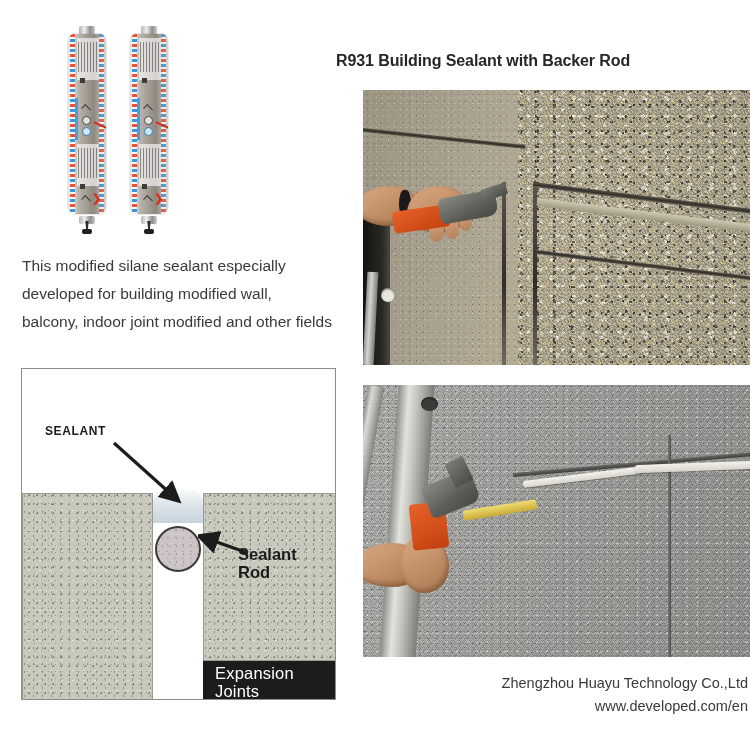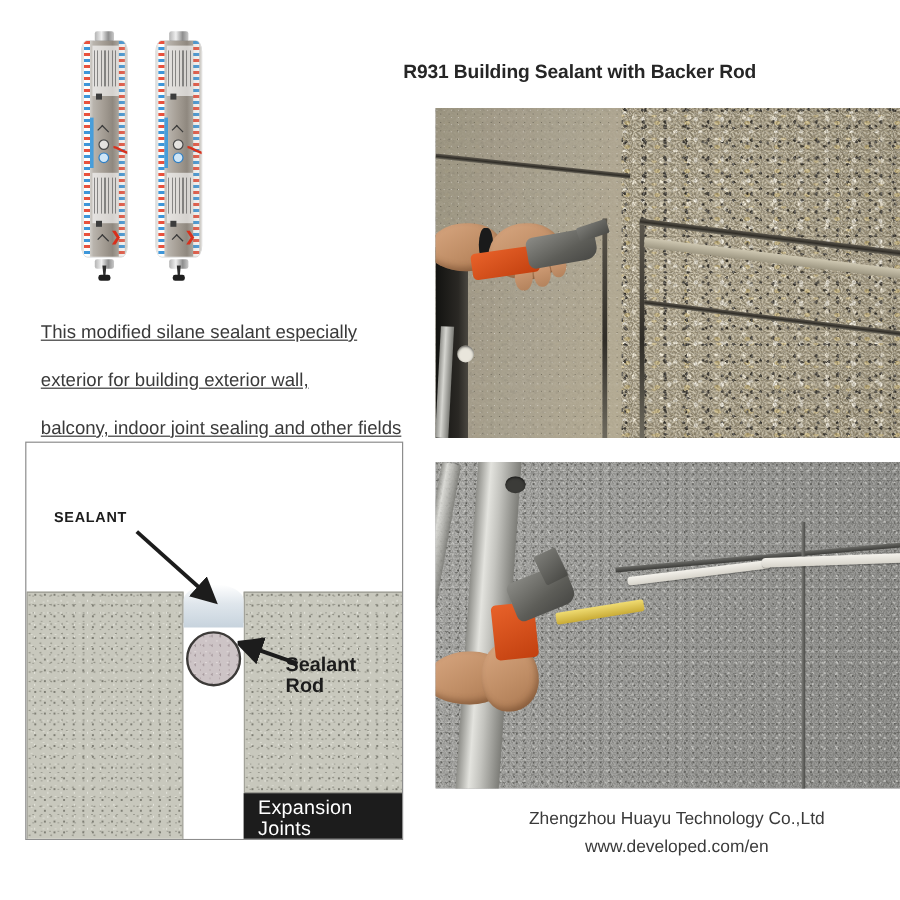"This modified silane sealant especially" #description p { margin: 12px -> 0; text-decoration: underline -> none }
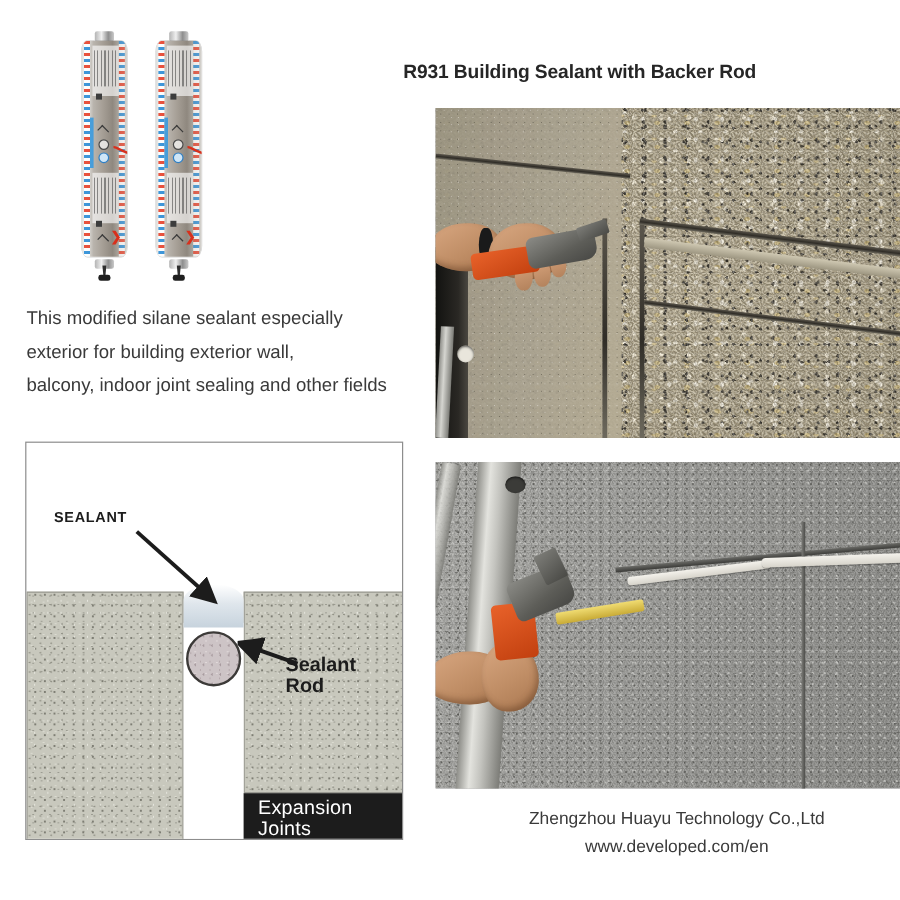"exterior for building exterior wall," p { text: exterior for building exterior -> developed for building modified }
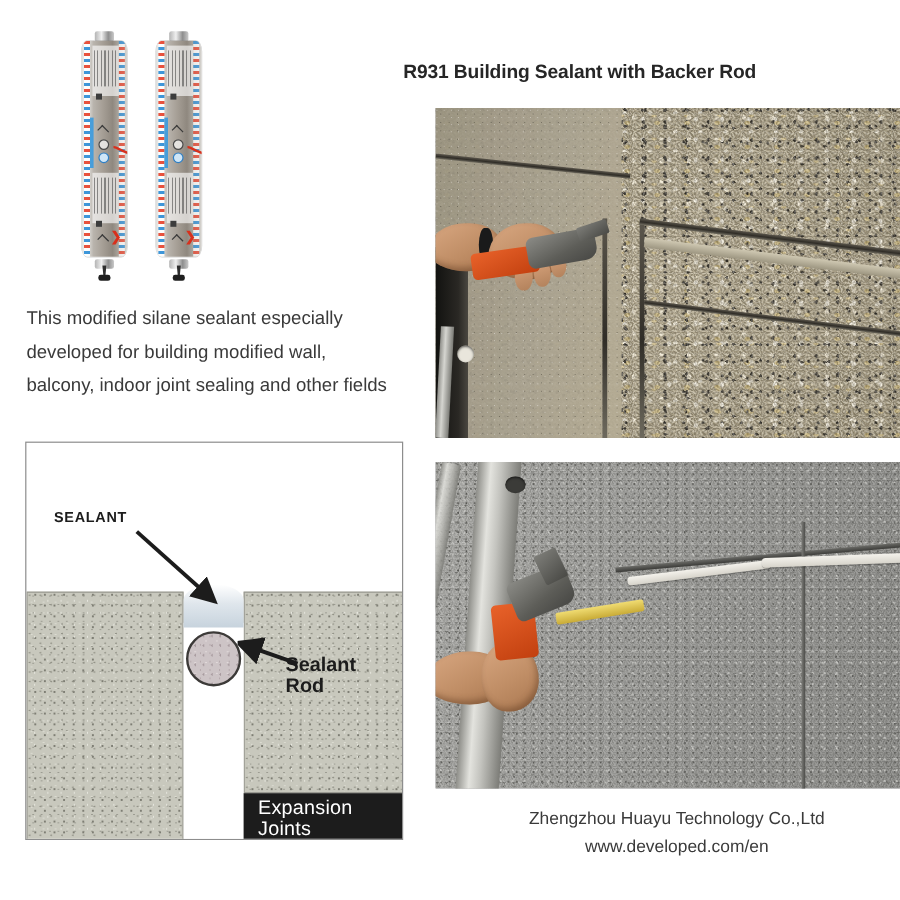"balcony, indoor joint sealing and" p { text: sealing -> modified }
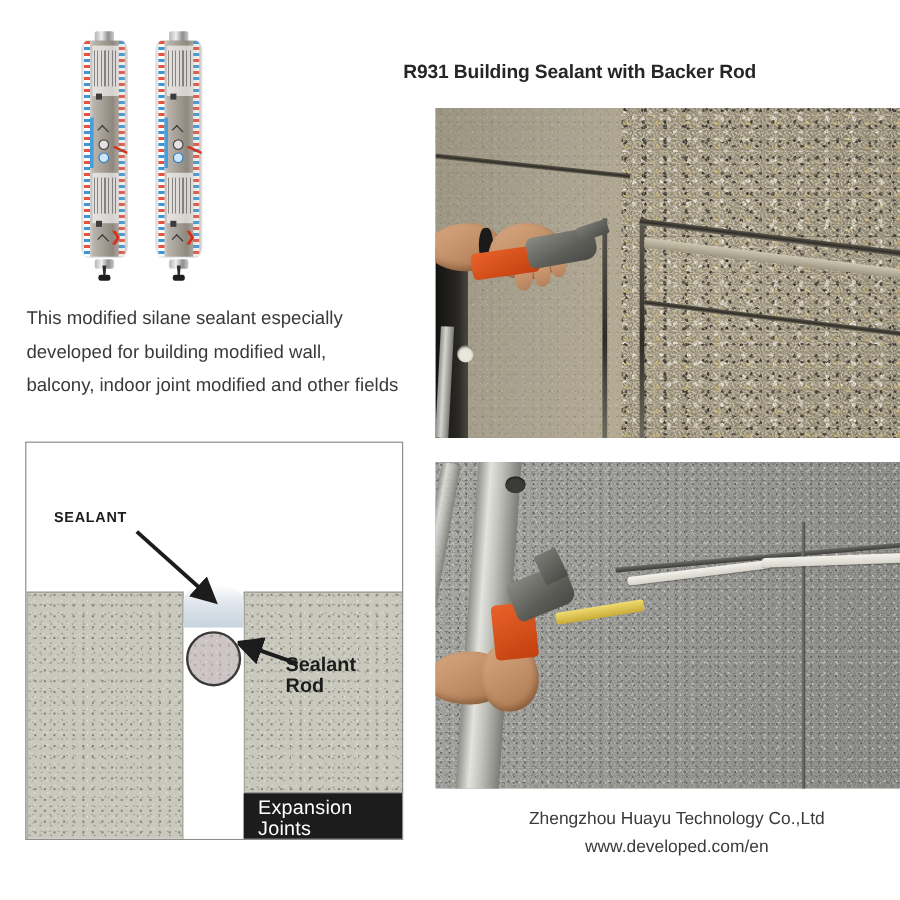"Zhengzhou Huayu Technology Co.,Ltd" #footer { text-align: center -> right }
